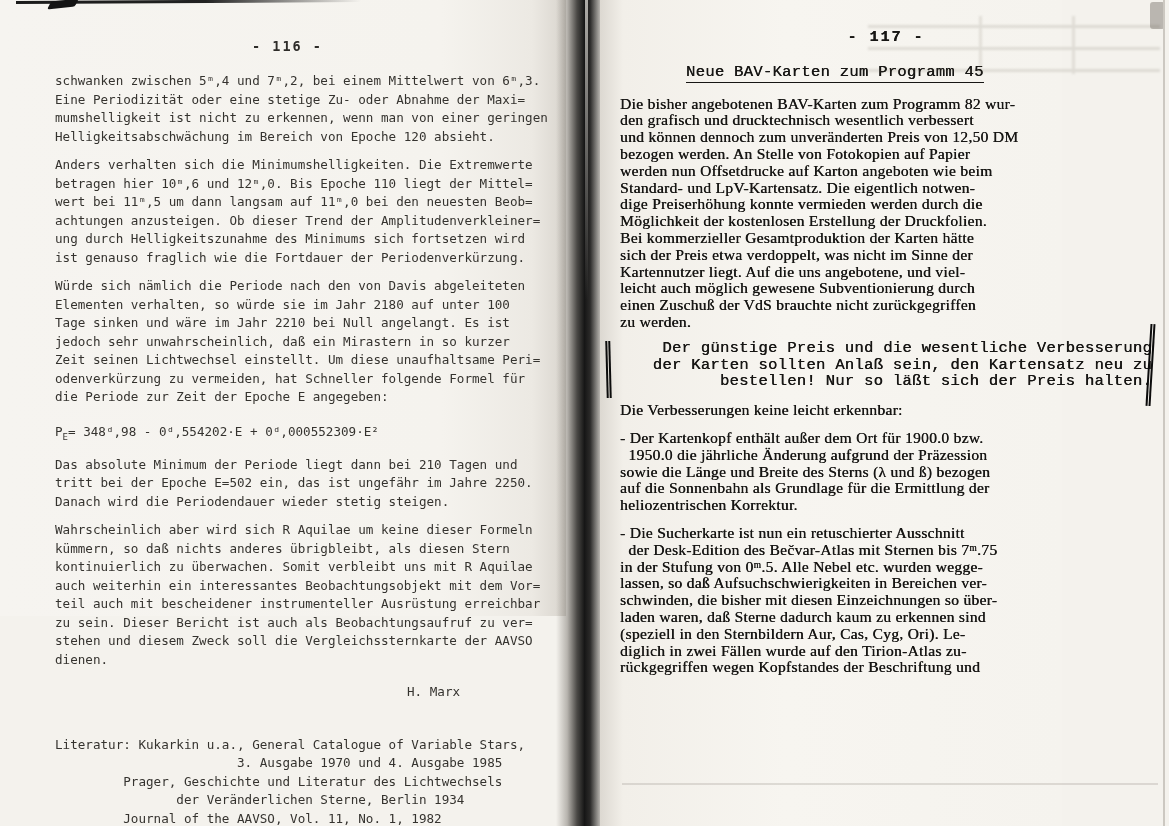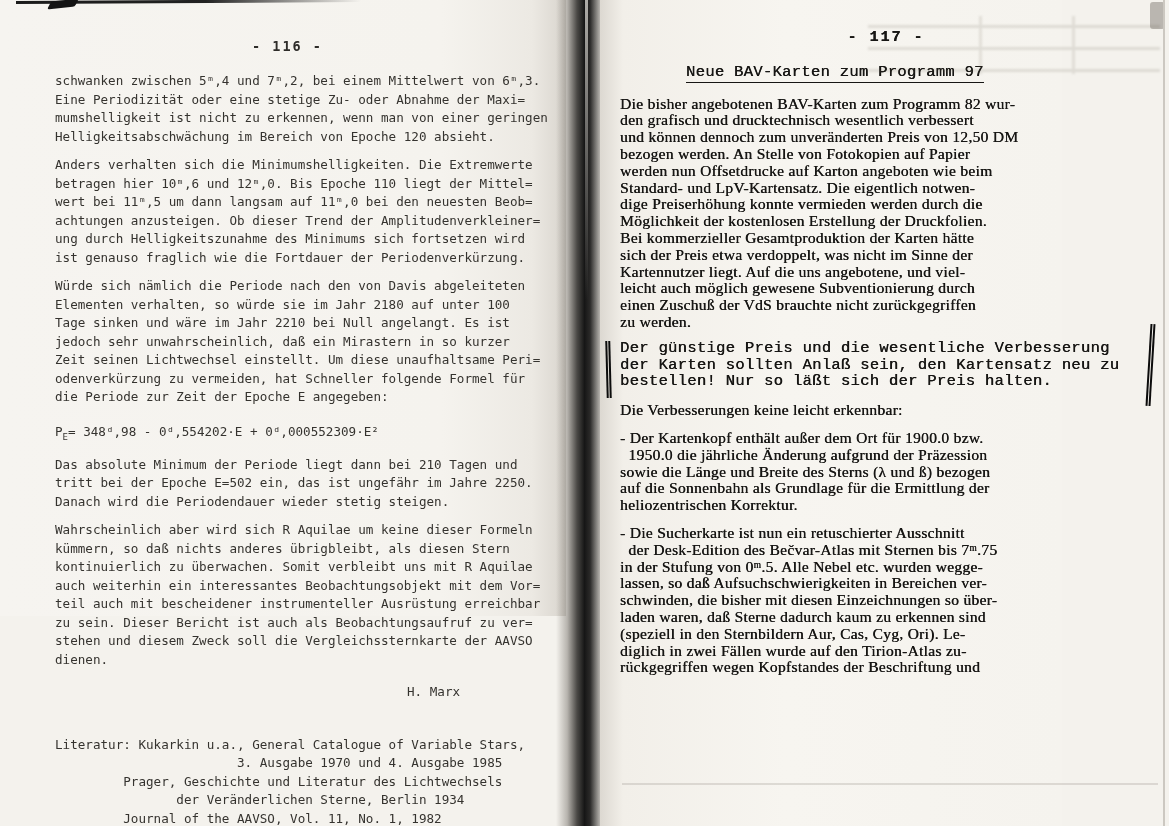"Neue BAV-Karten zum Programm 97" span.underlined { text: 97 -> 45 }
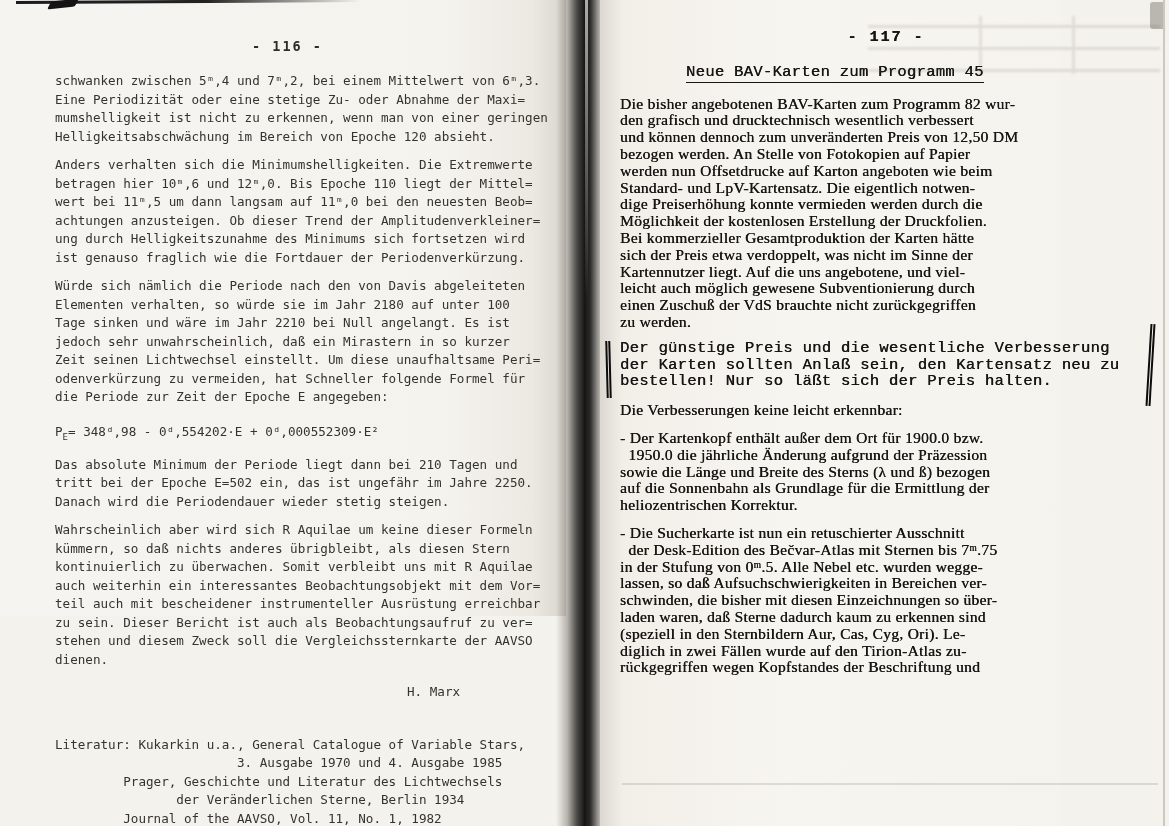"Der günstige Preis und die" .emph { text-align: none -> right }
